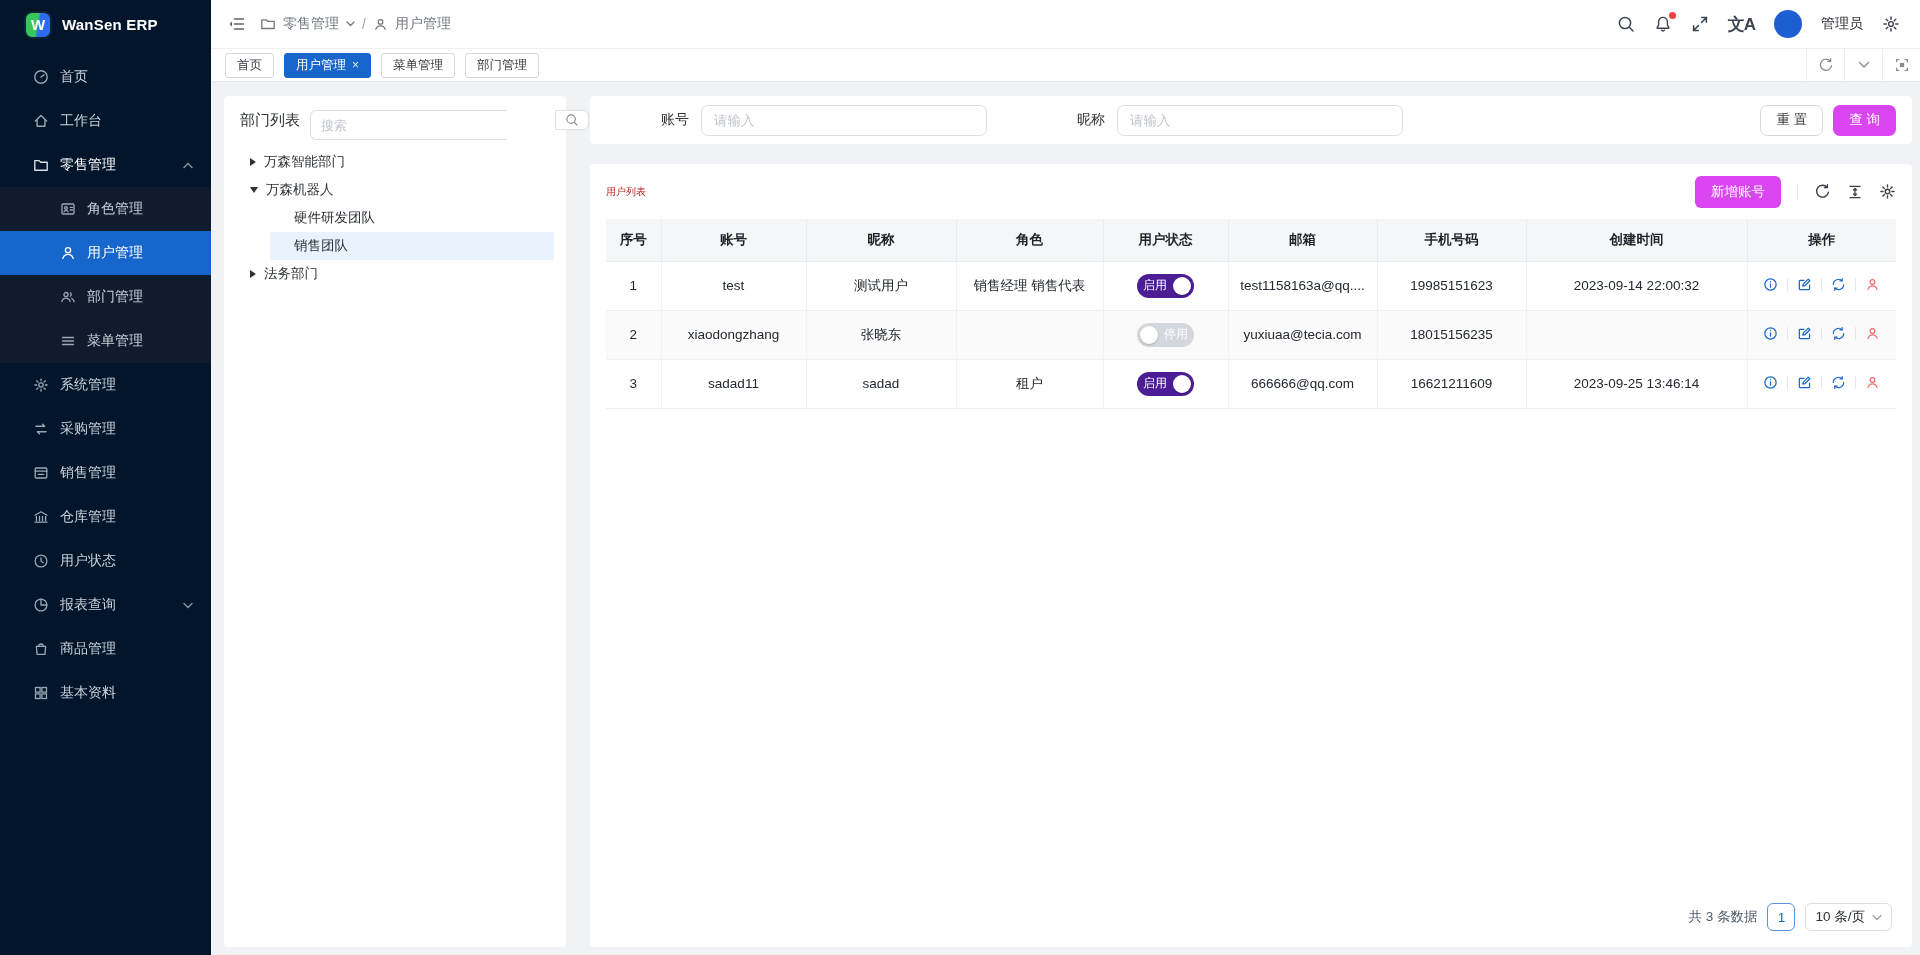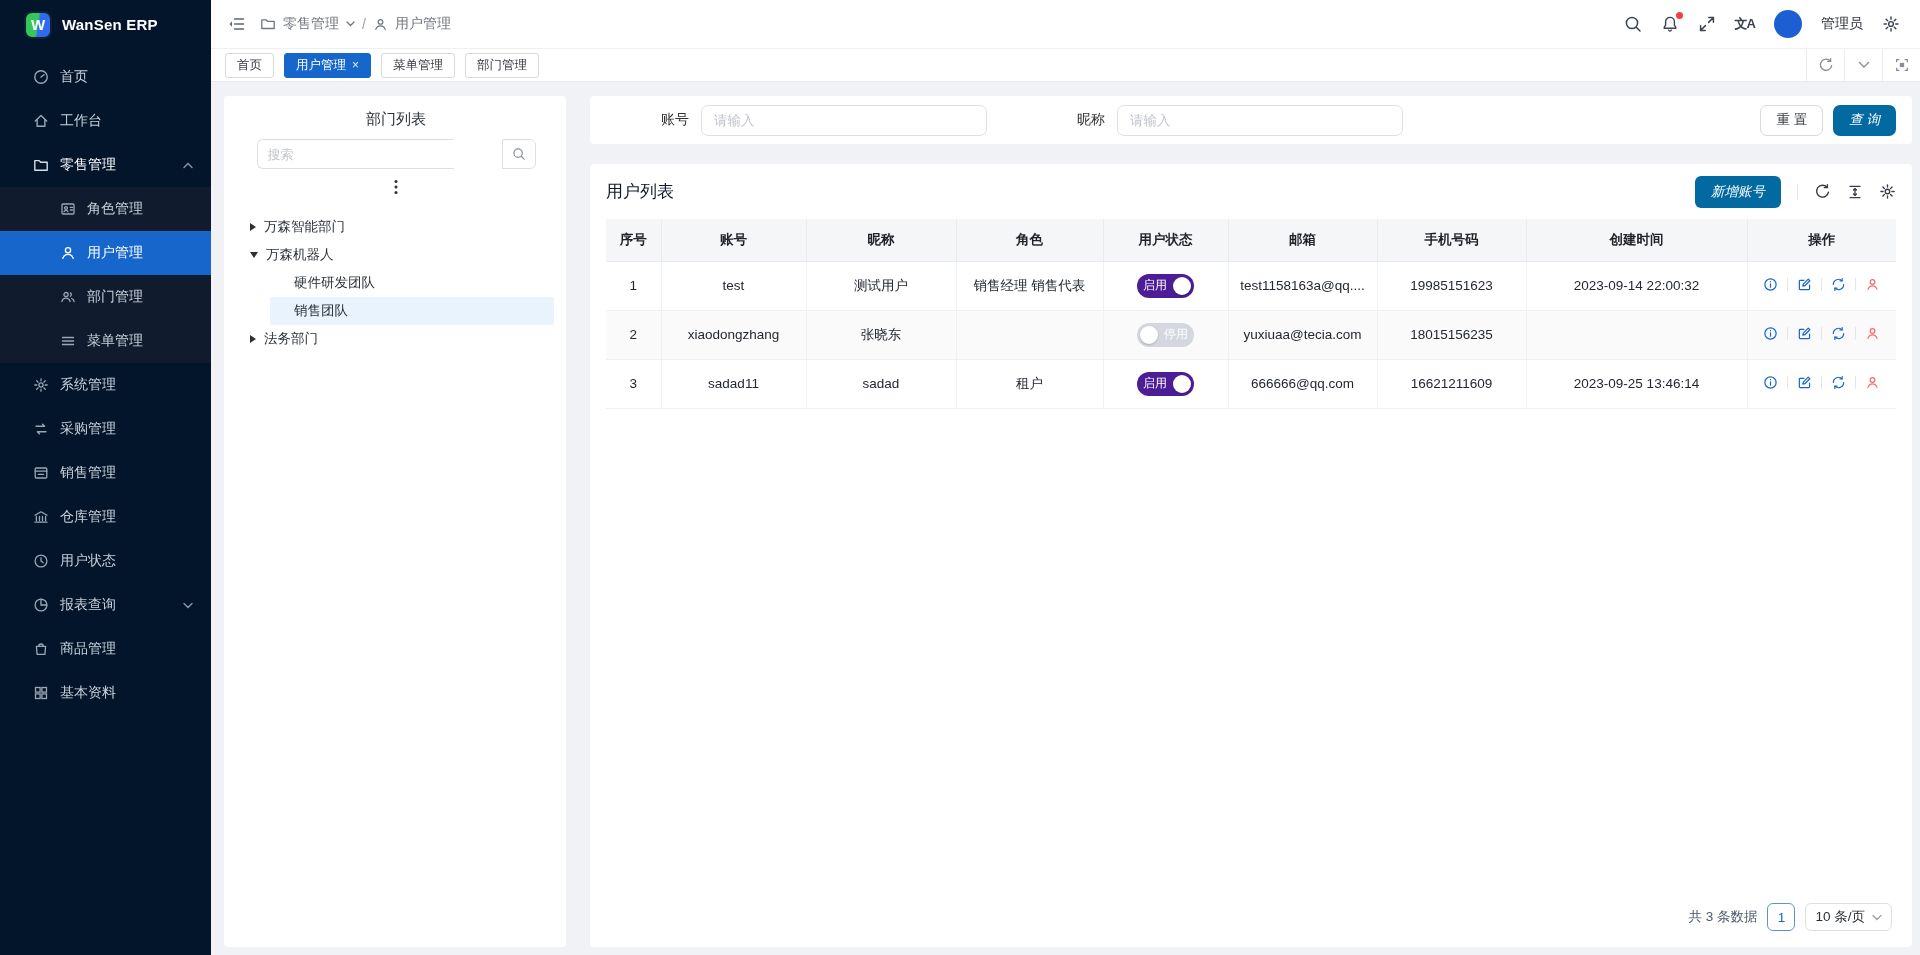"文A" .translate { font-size: 13px -> 17px }
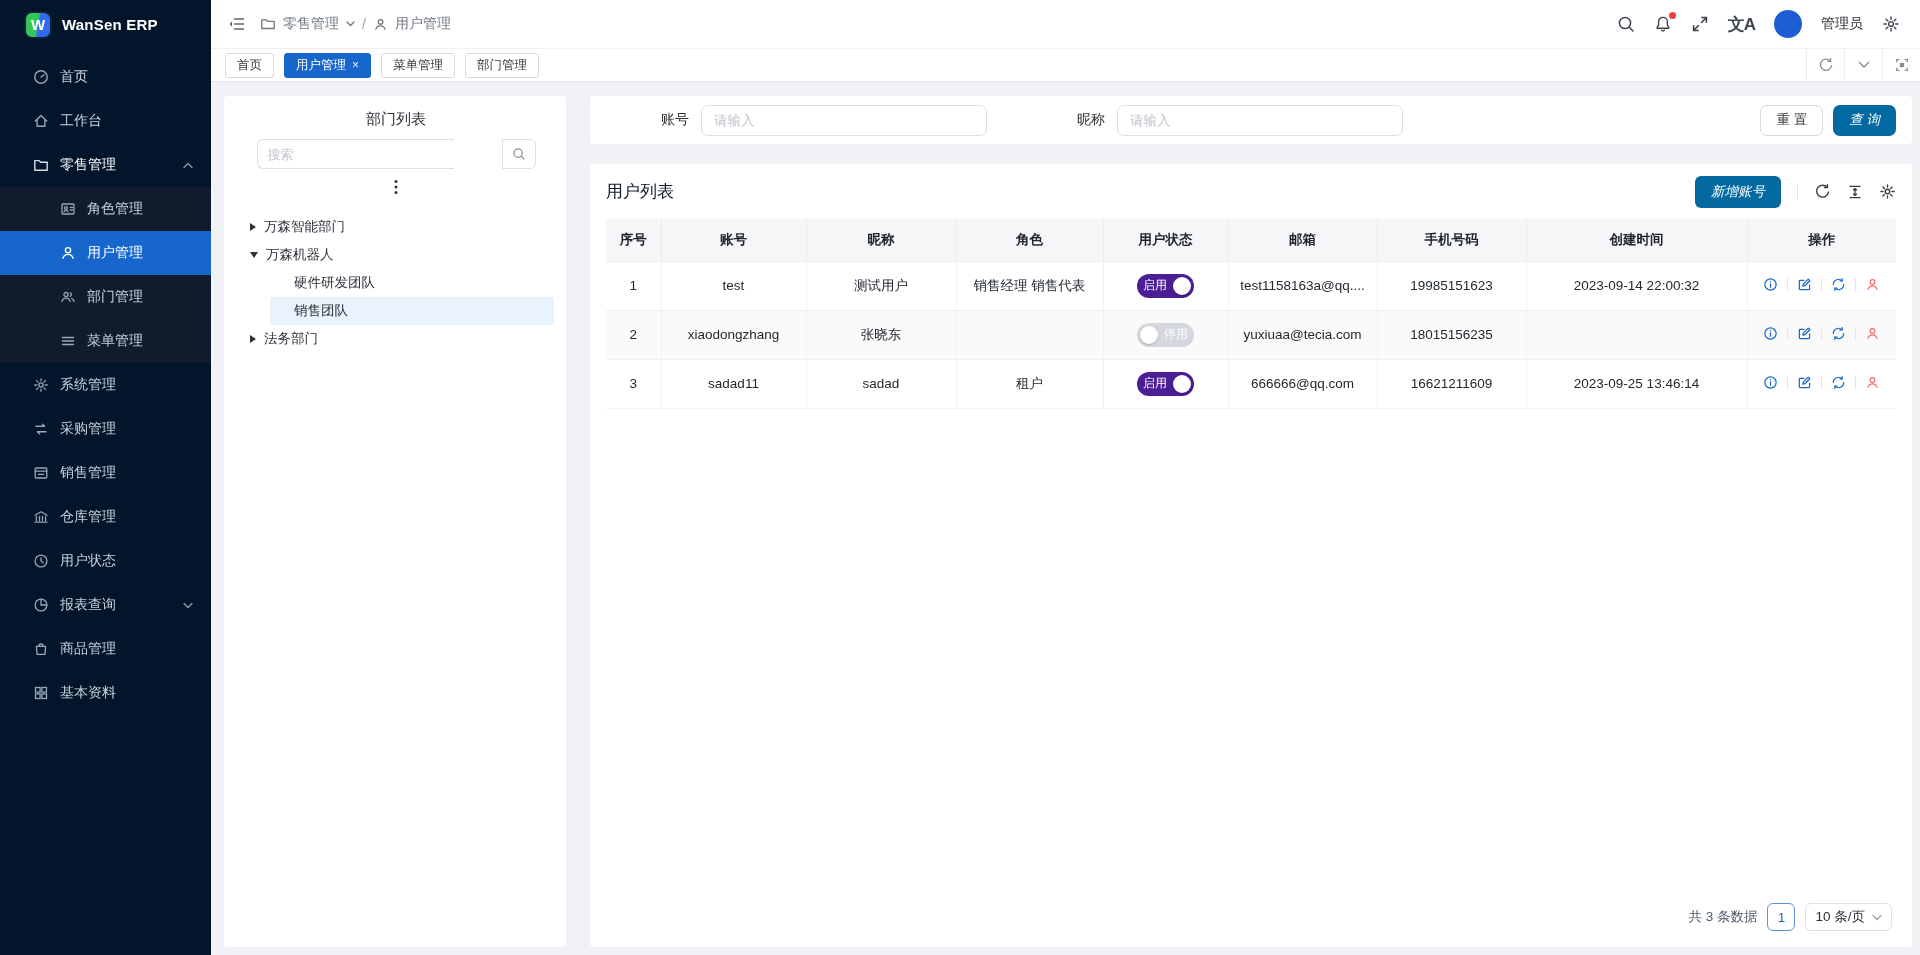"部门列表" .dept-head { flex-direction: column -> none }
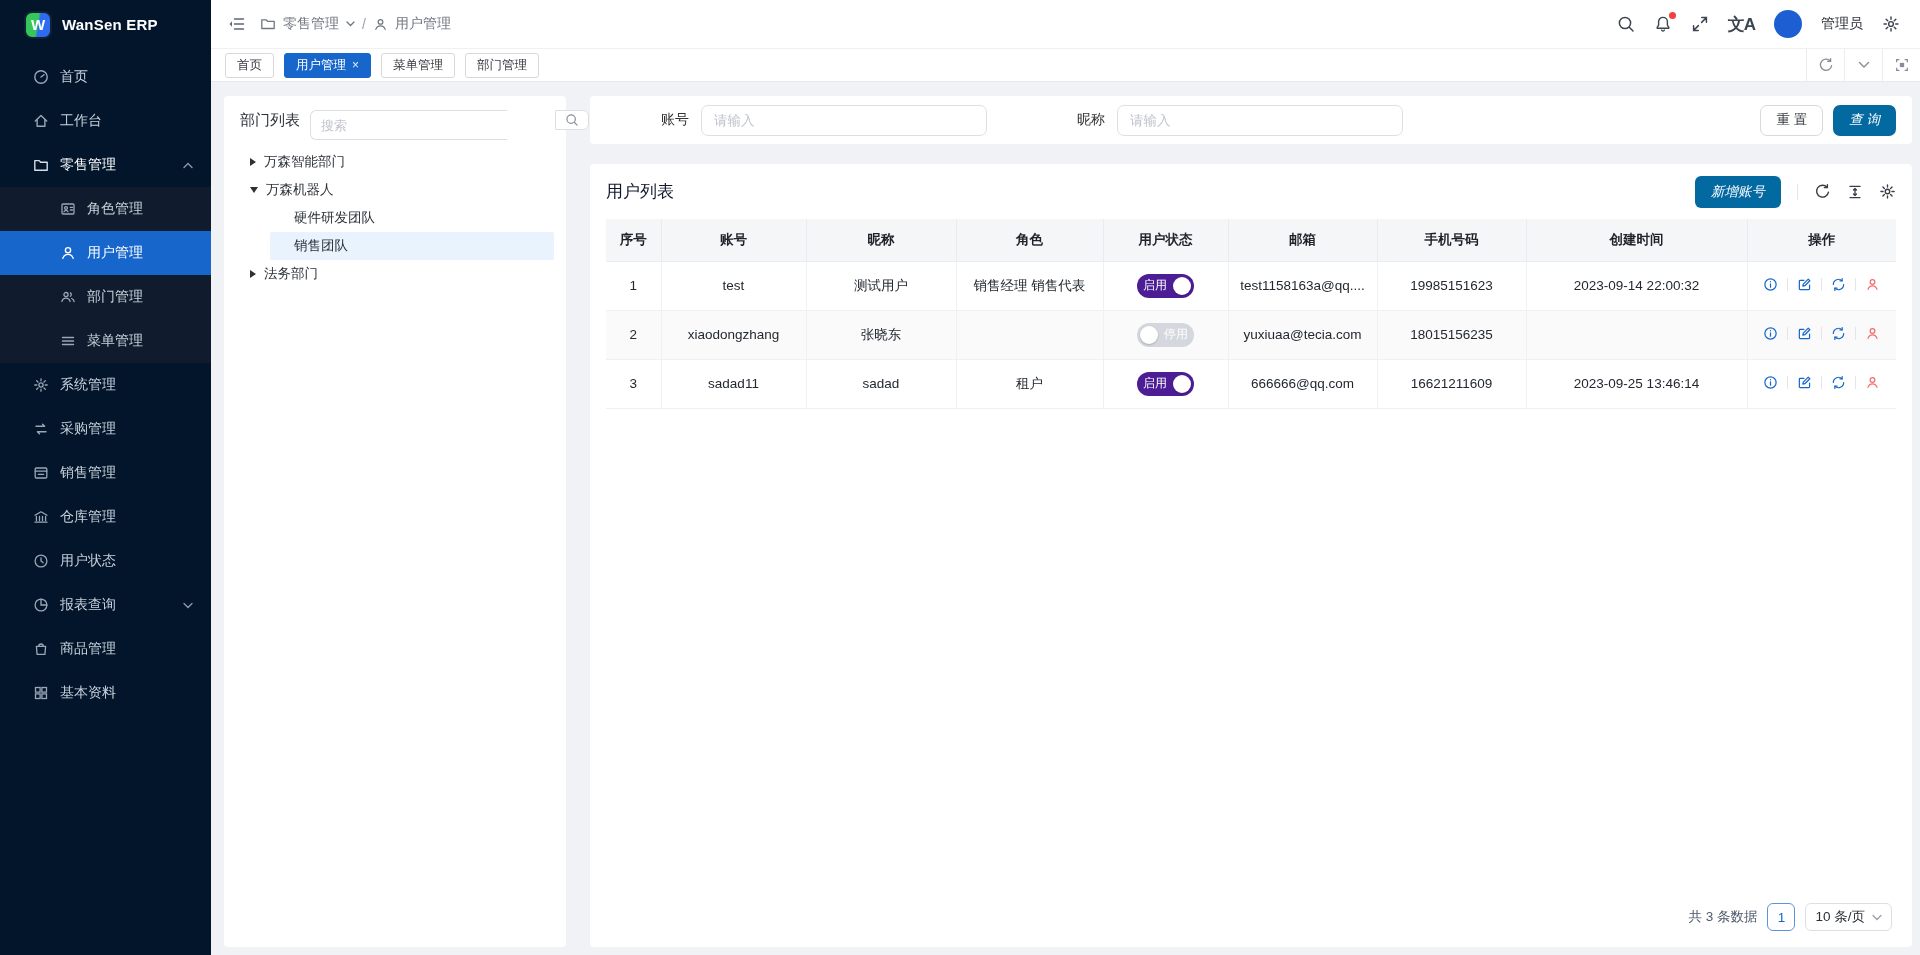"查 询" .btn-primary { background: #0369a1 -> #d946ef; font-style: italic -> none }
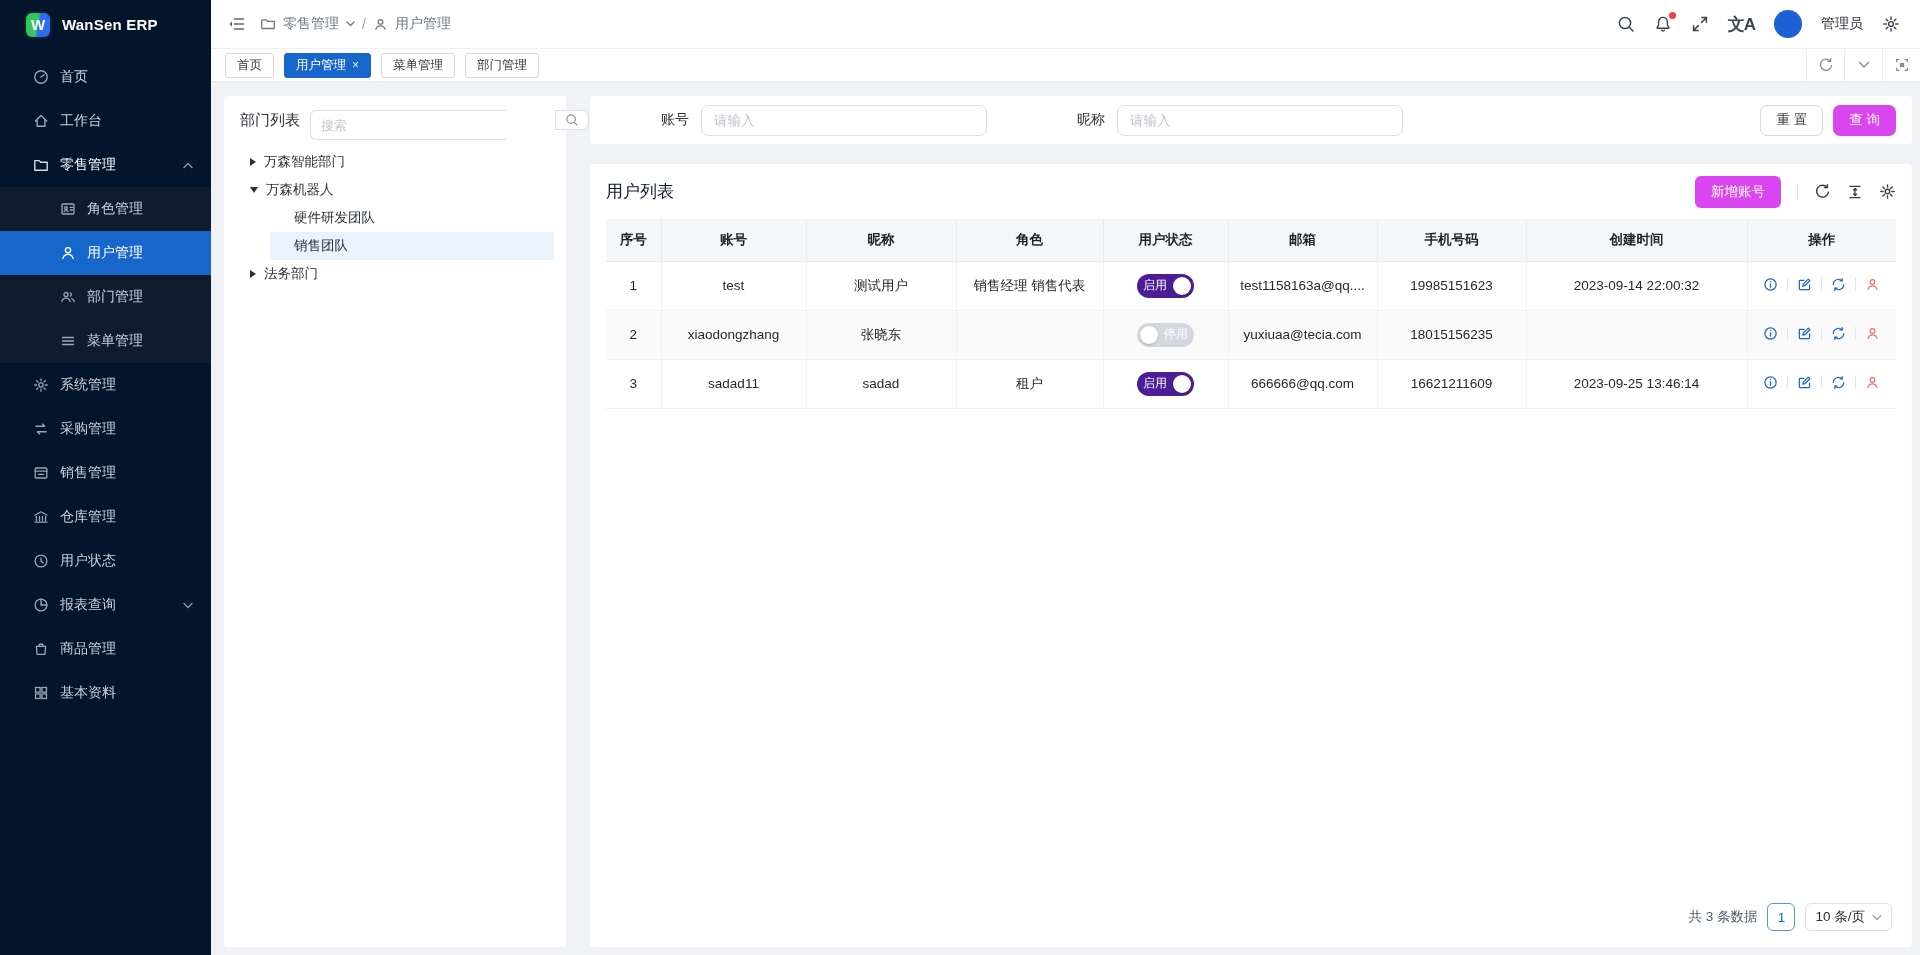"用户列表" .tc-title { color: #0f172a -> #b91c1c; font-size: 17px -> 10px }
